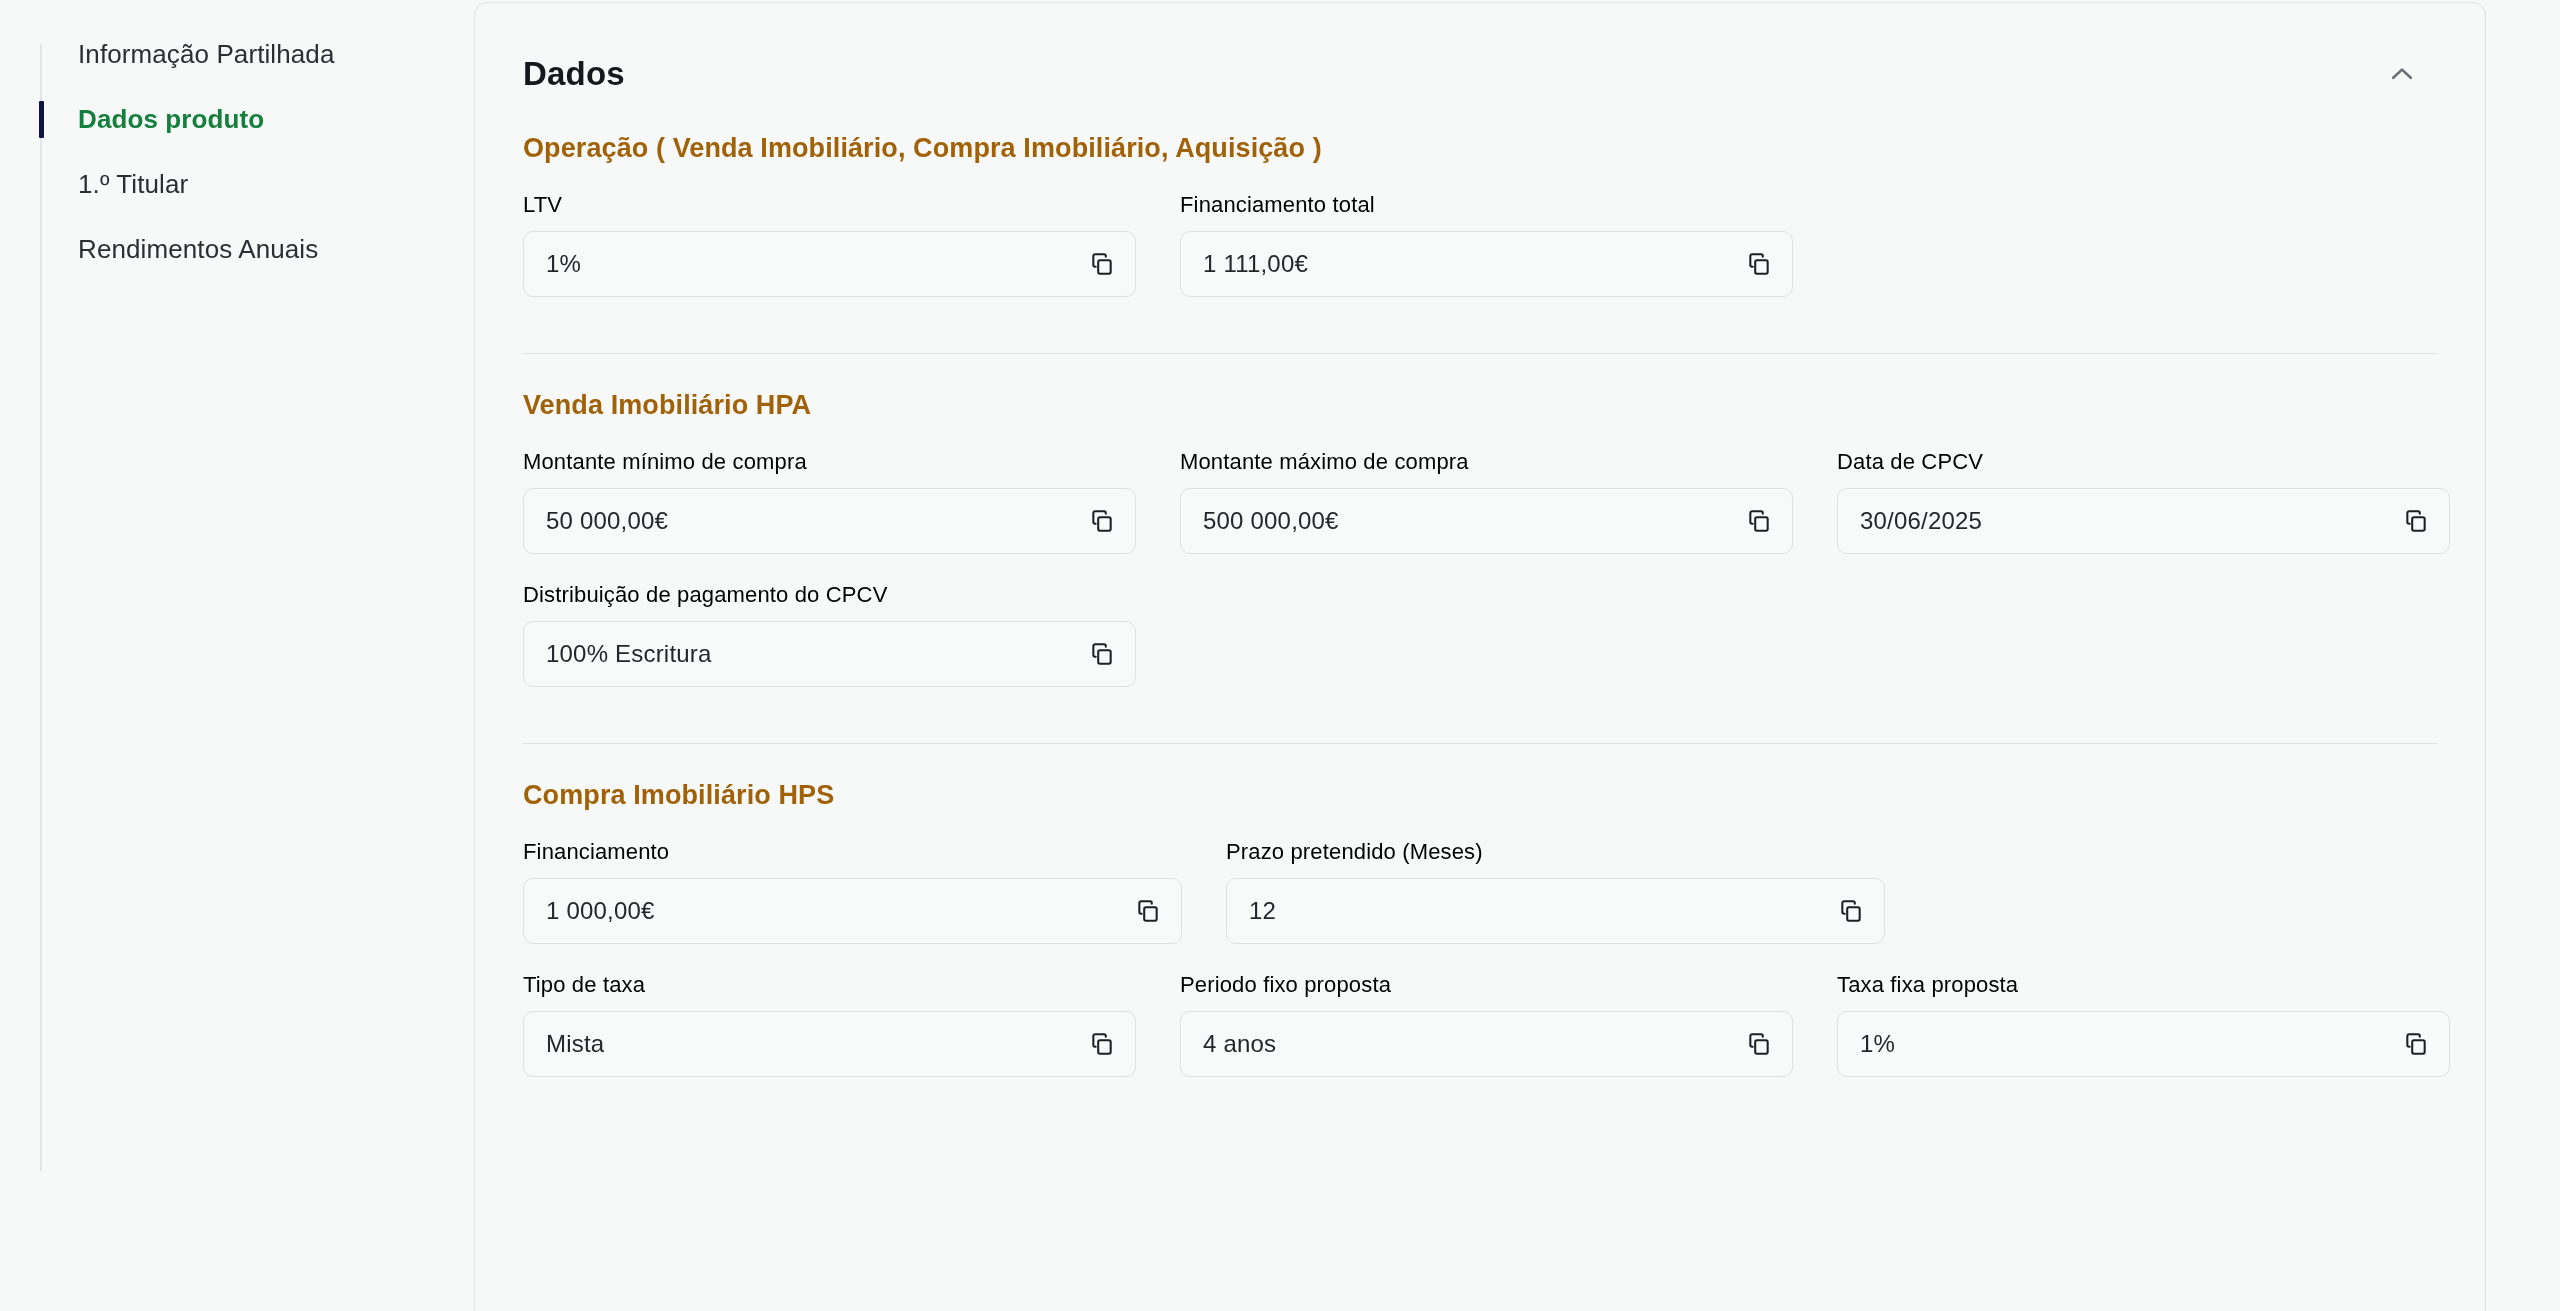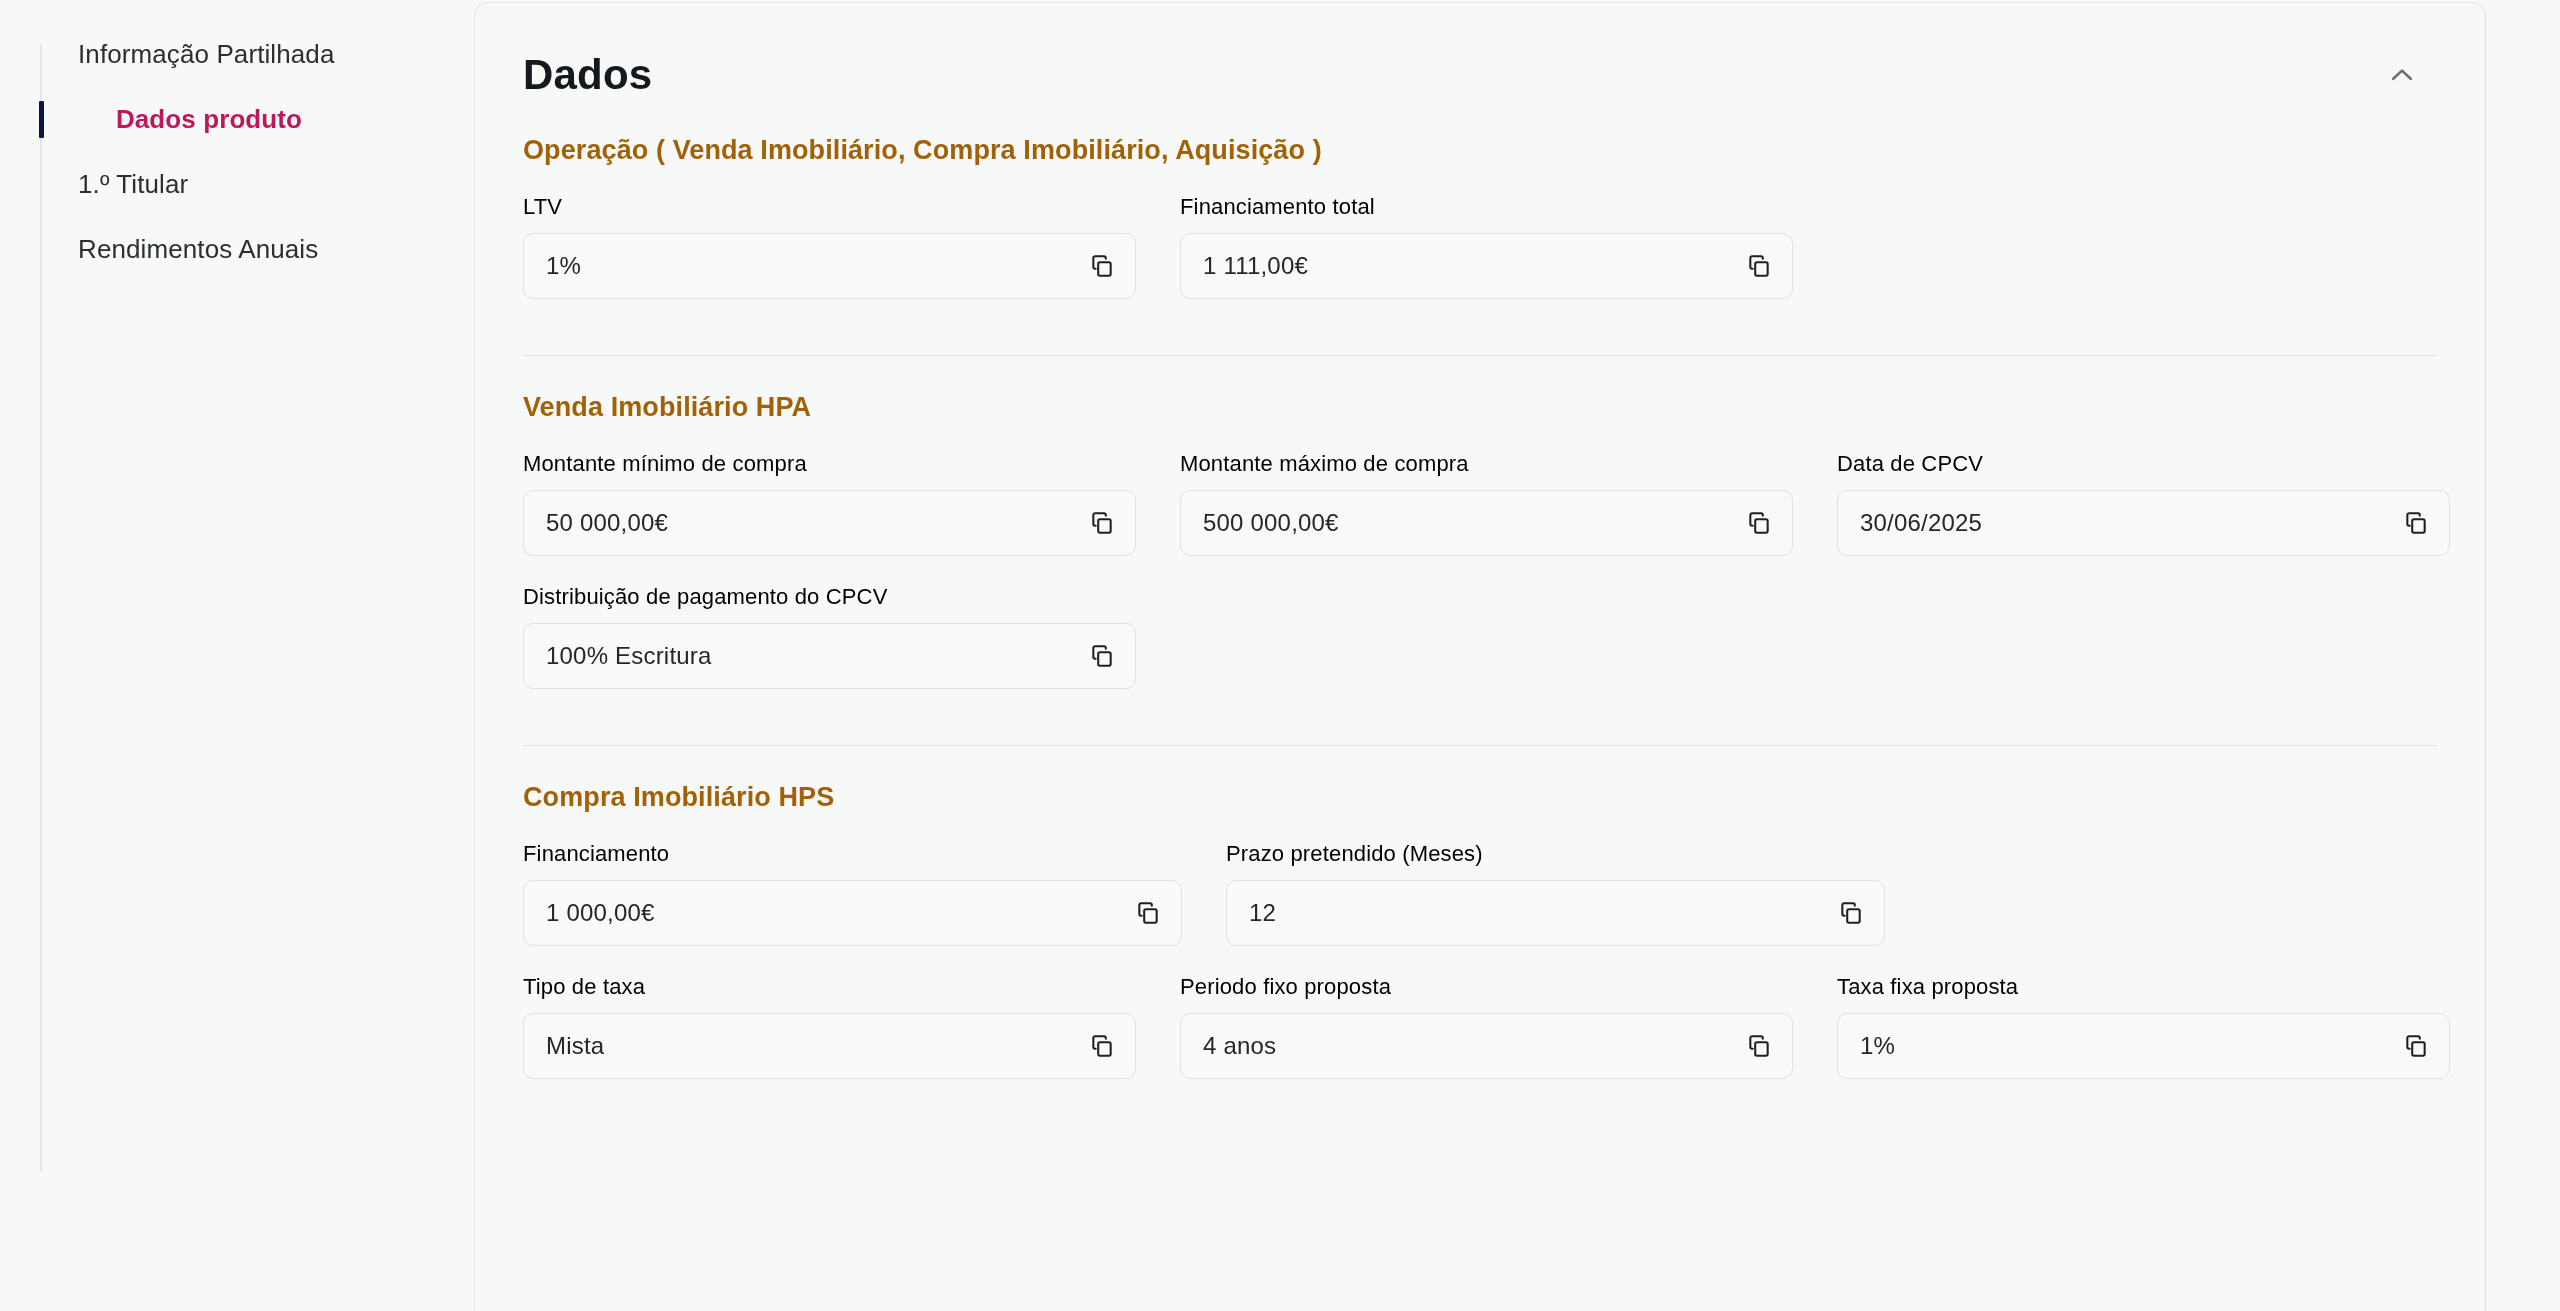"Dados" .card-title { font-size: 42px -> 33px }
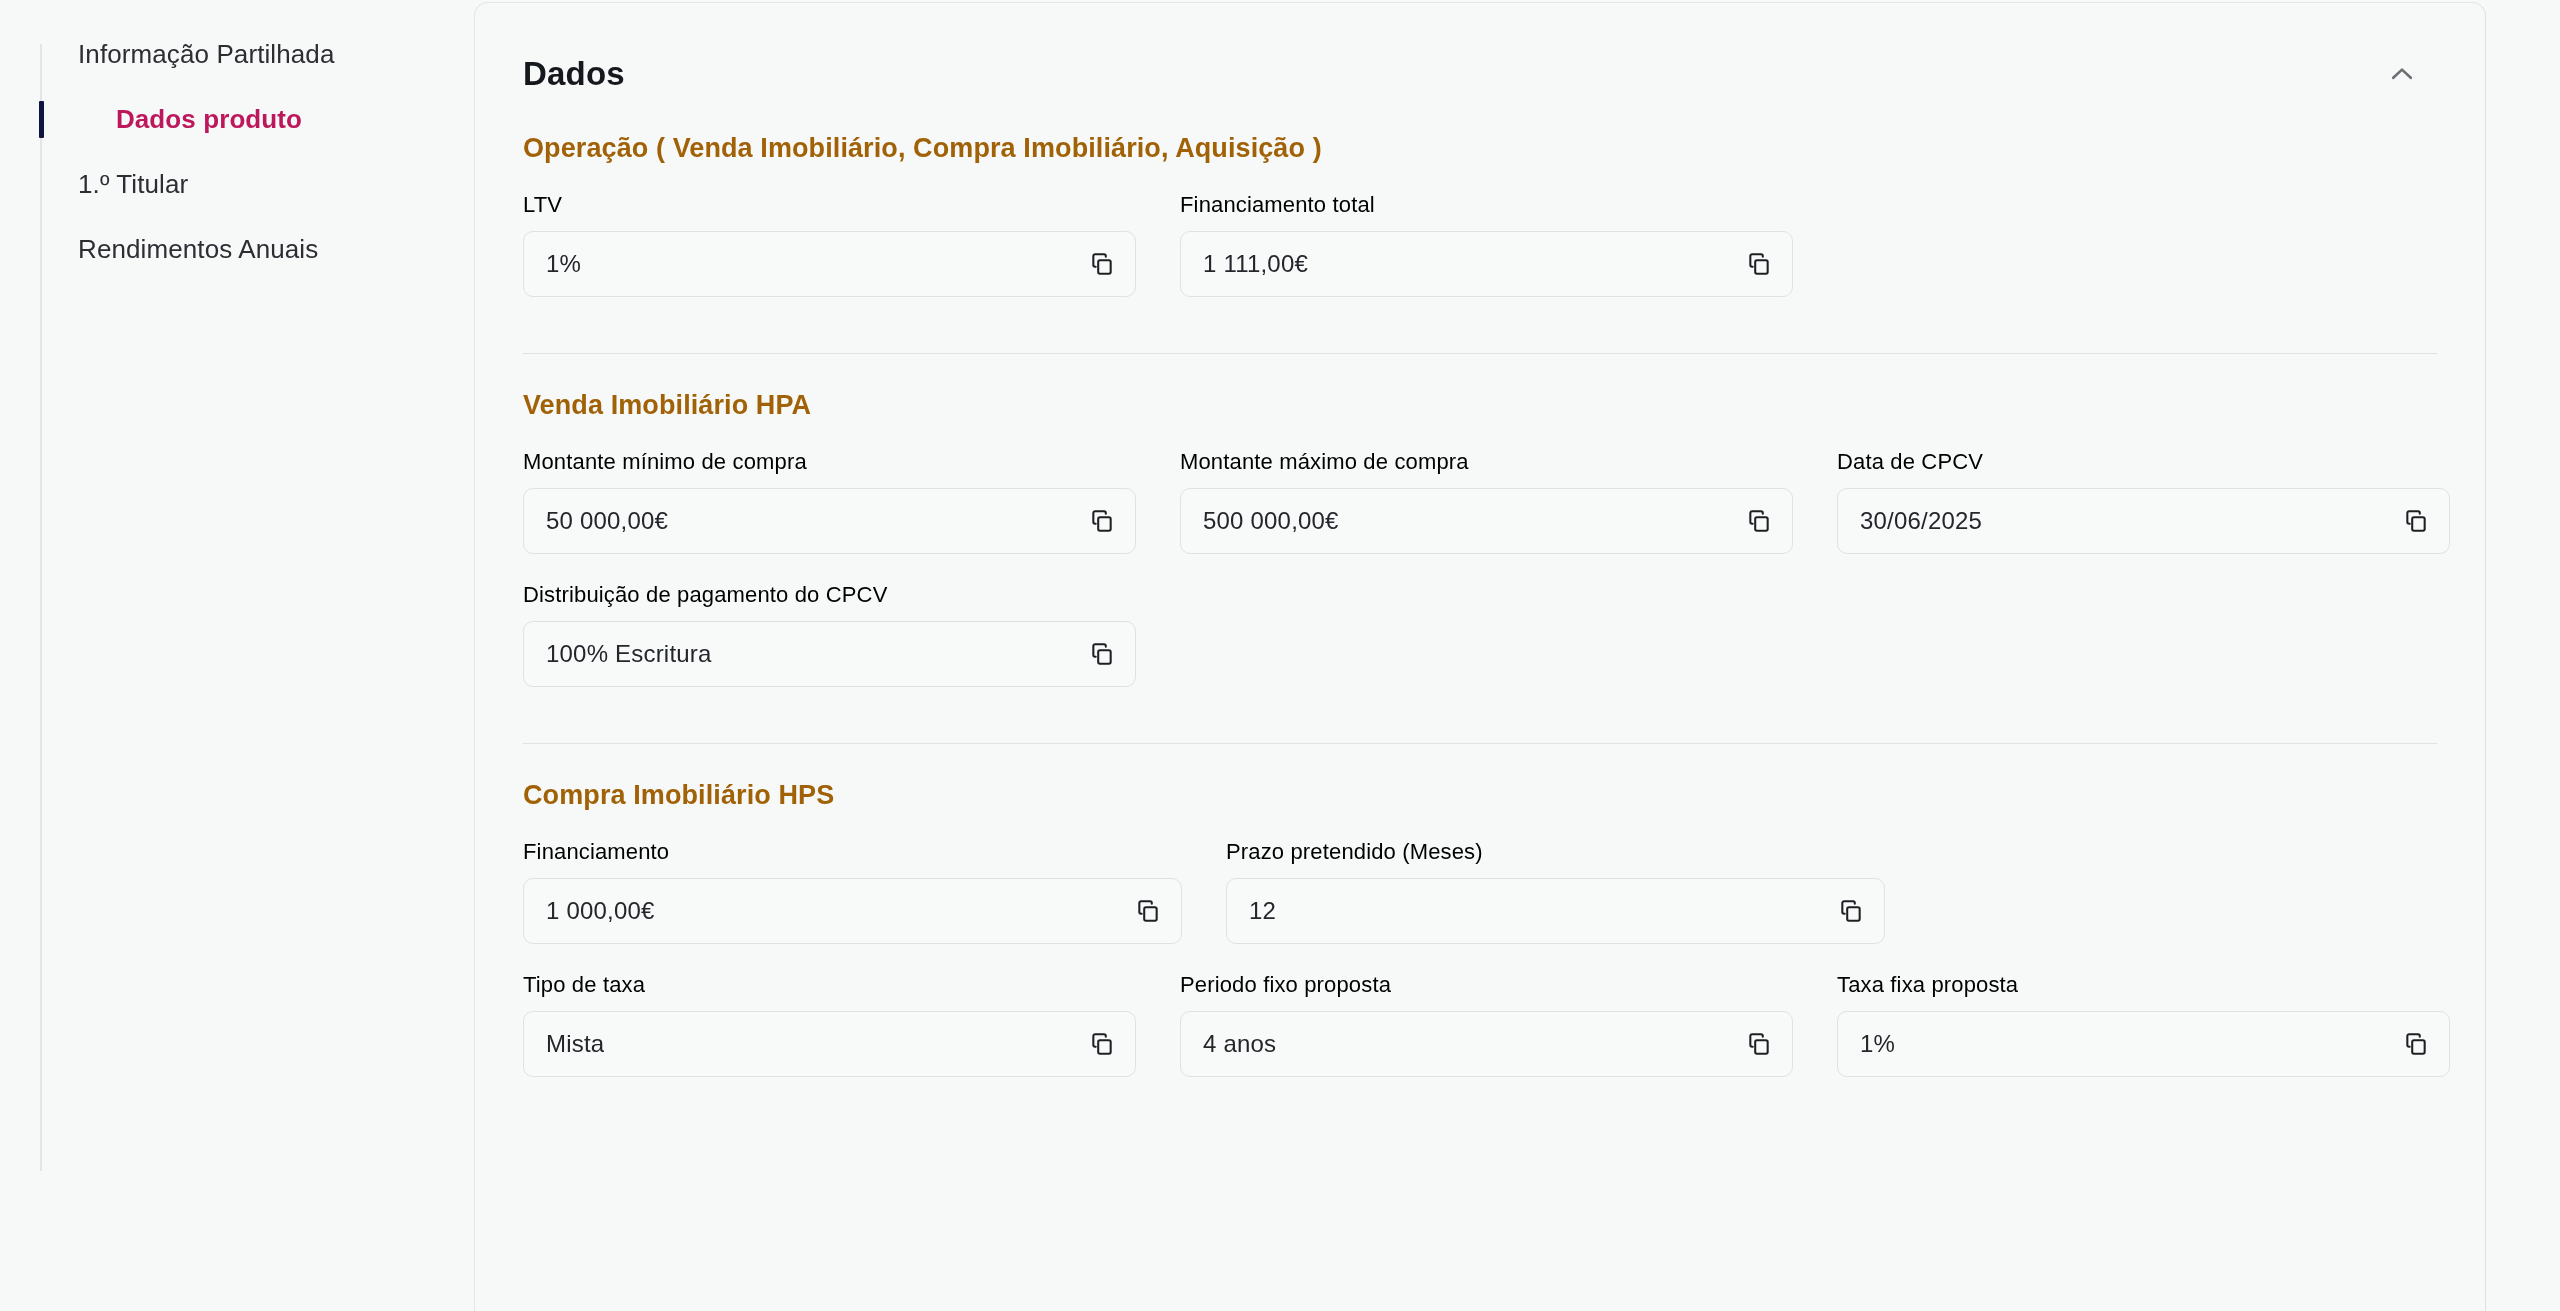"Dados produto" .nav-item.active { color: #be185d -> #15803d; text-align: center -> none }
